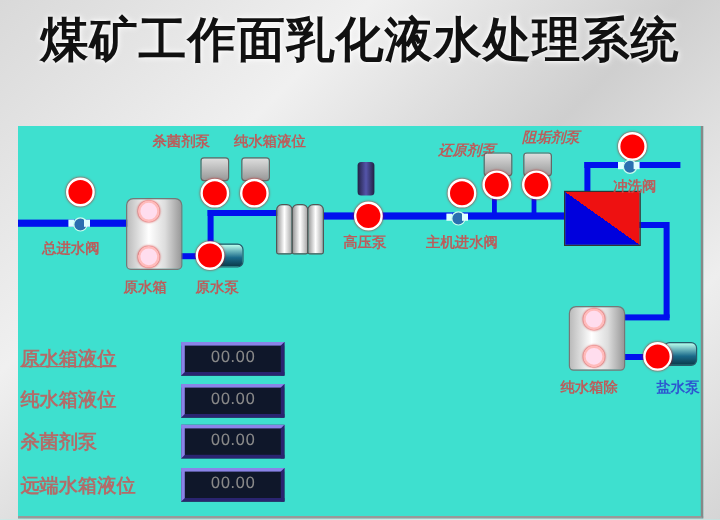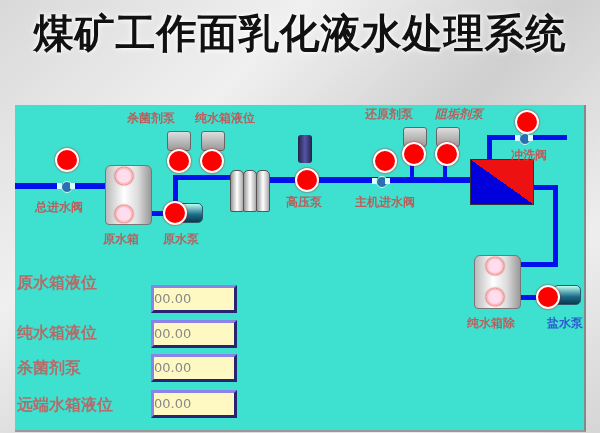"还原剂泵" div.lbl { font-style: none -> italic; top: 1px -> 12px }
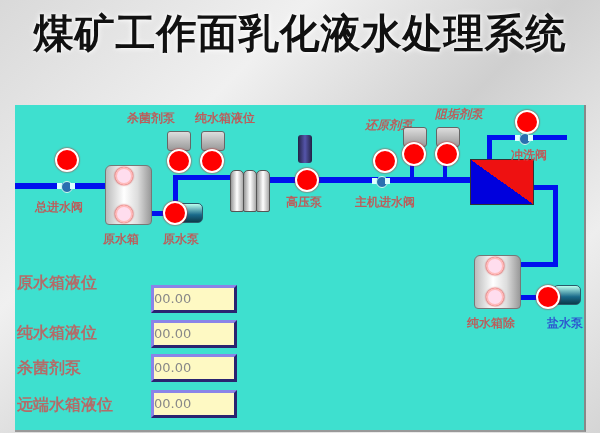"原水箱液位" div.flabel { text-decoration: none -> underline; top: 168px -> 184px }
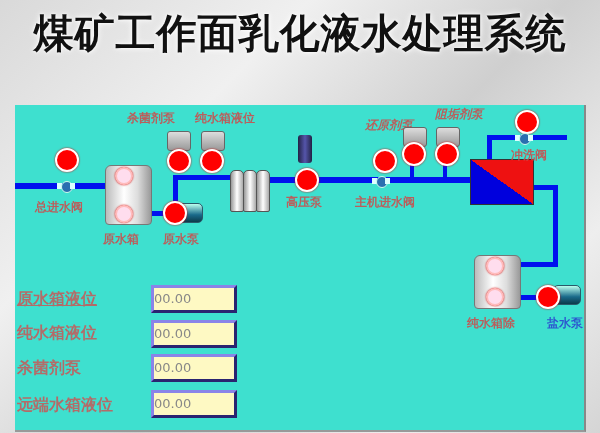"00.00" .field { background: #fef9c3 -> #0f172a; text-align: left -> center }
